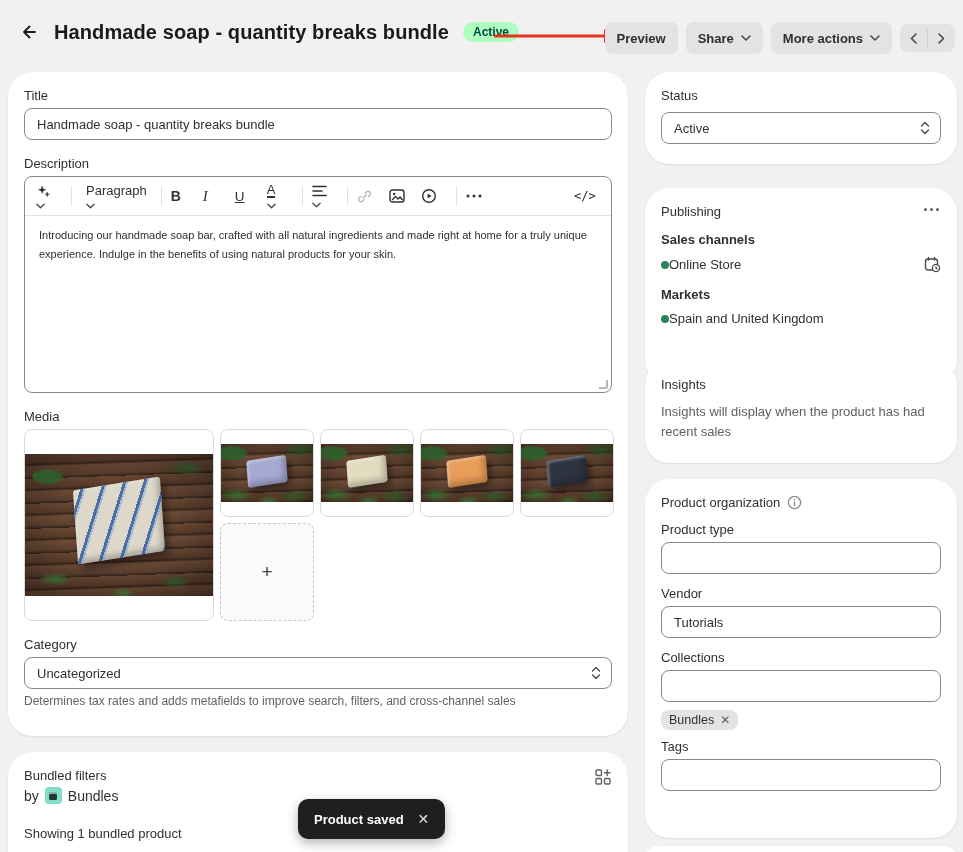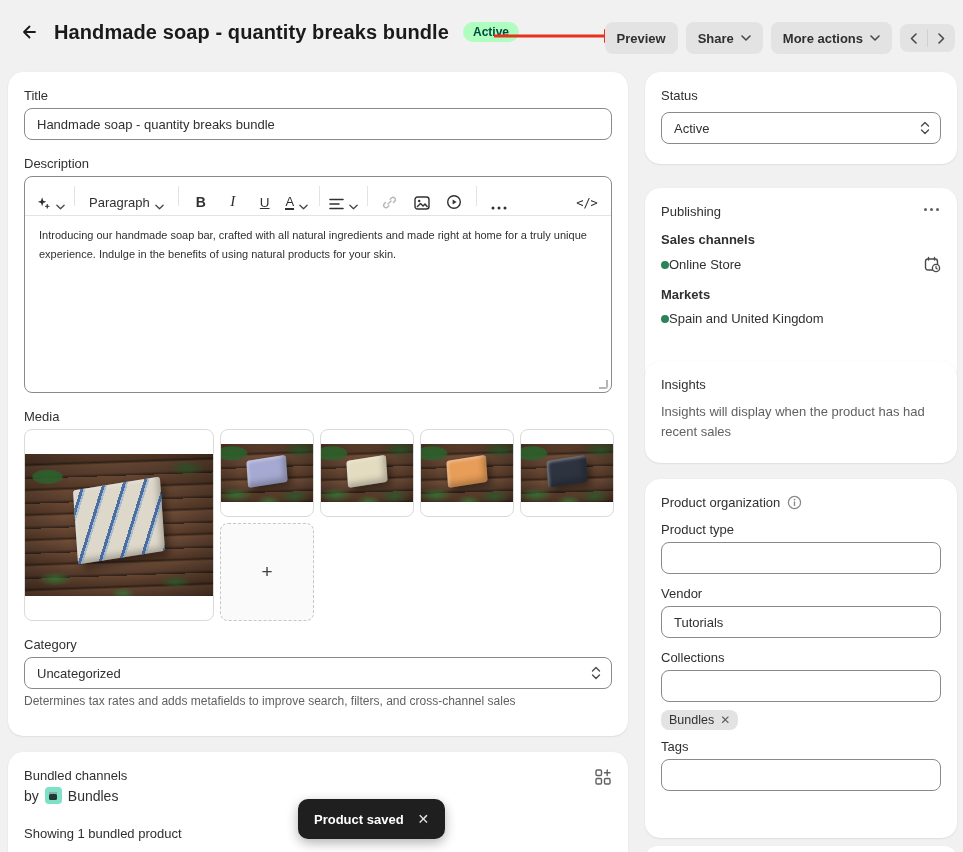"Title" .card { border-radius: 15px -> 24px }
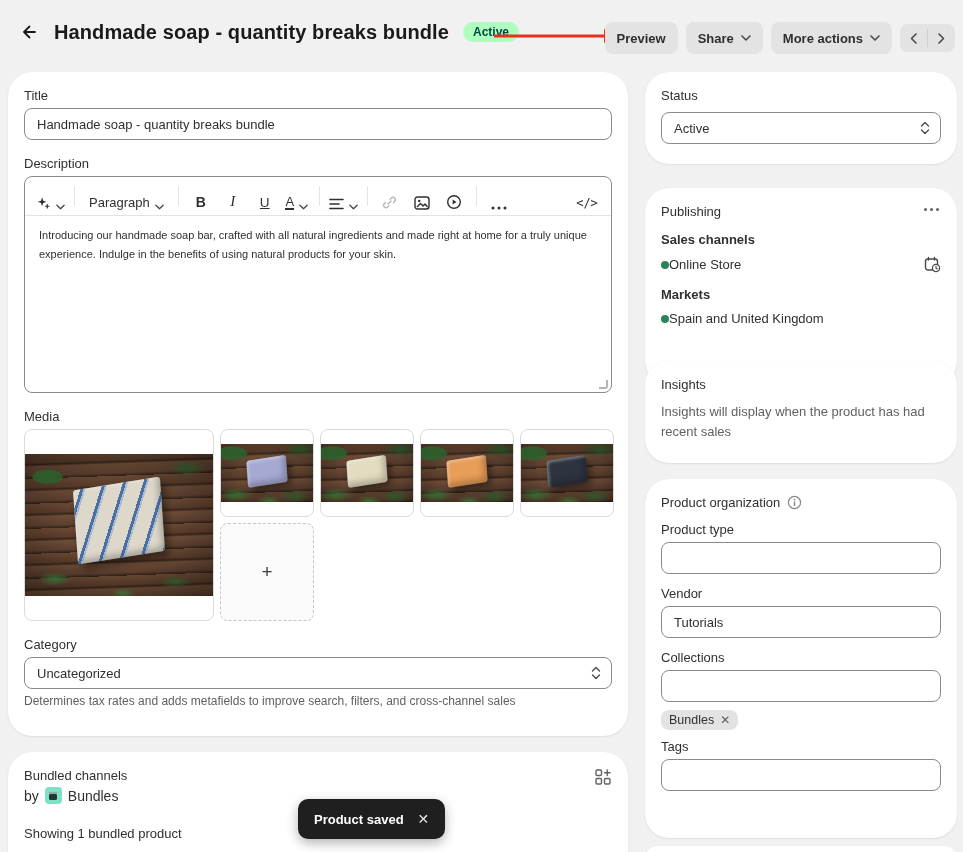"Paragraph" .tbtn { align-items: flex-end -> flex-start; flex-direction: none -> column }
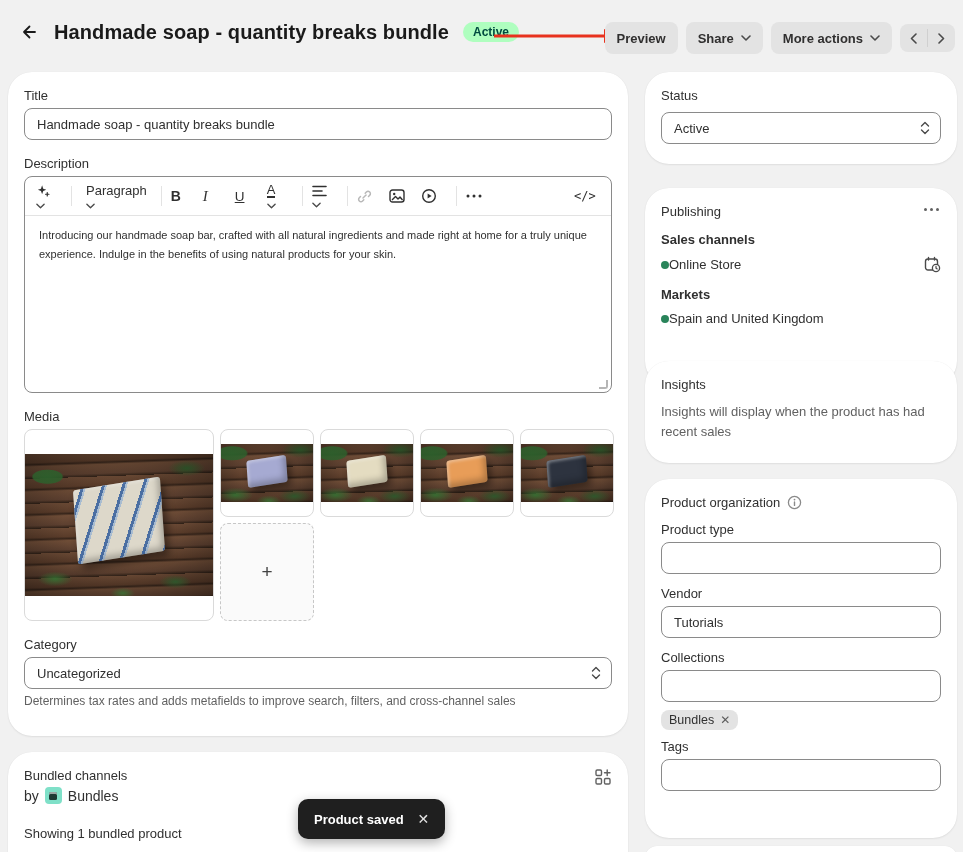"Bundled channels" div.card-h { text: channels -> filters }
